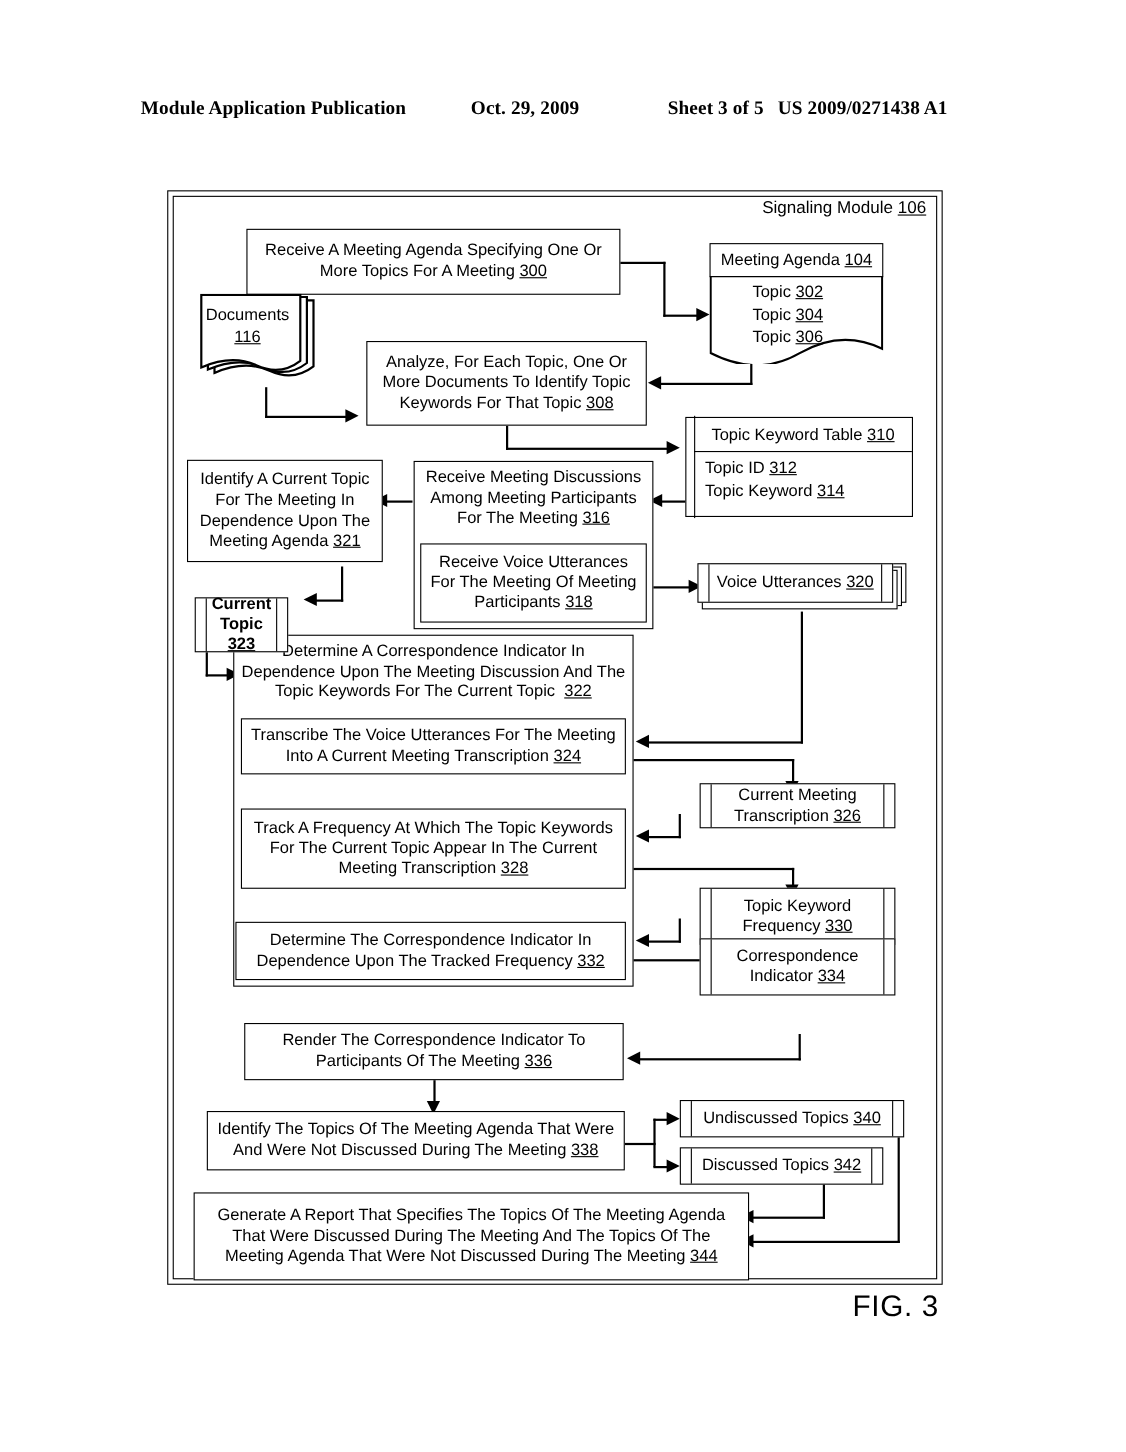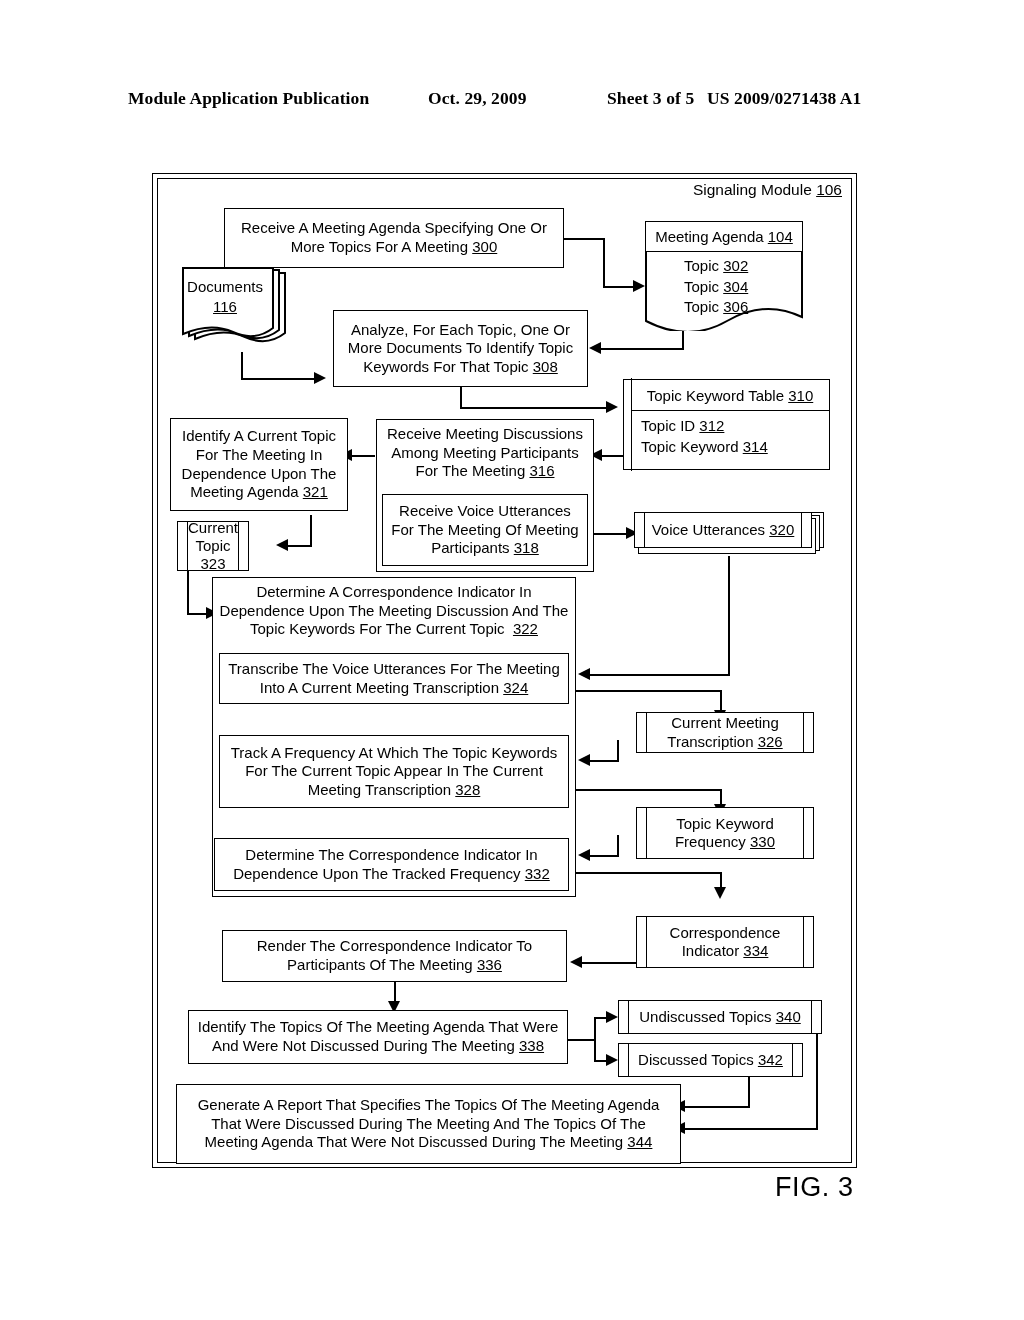"Current" div.store { font-weight: none -> bold; top: 521px -> 543px; width: 72px -> 85px }
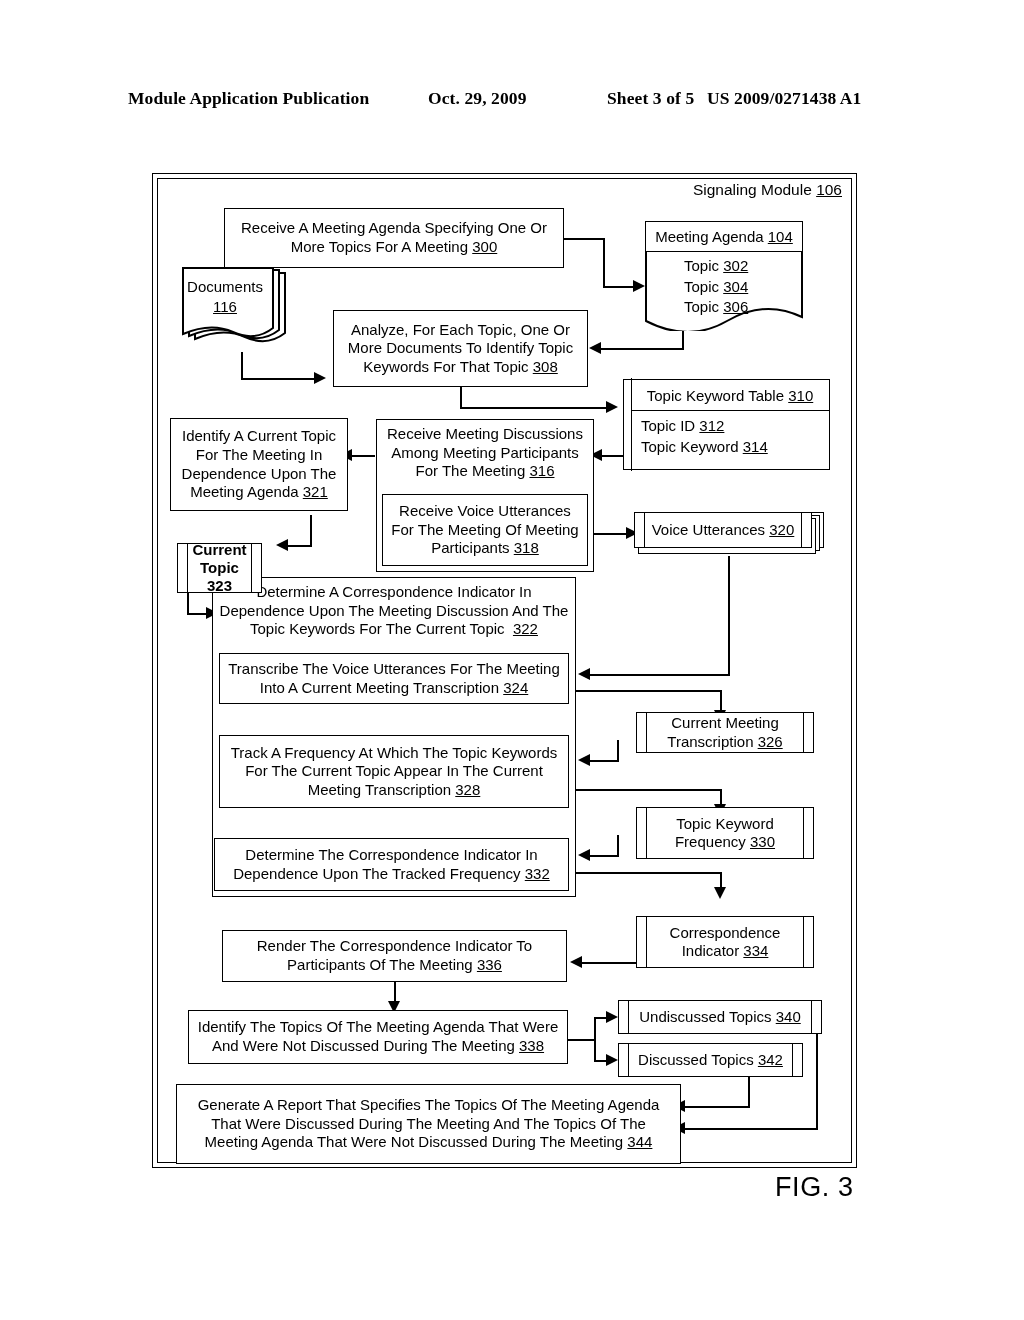"Correspondence" div.store { top: 916px -> 853px }
